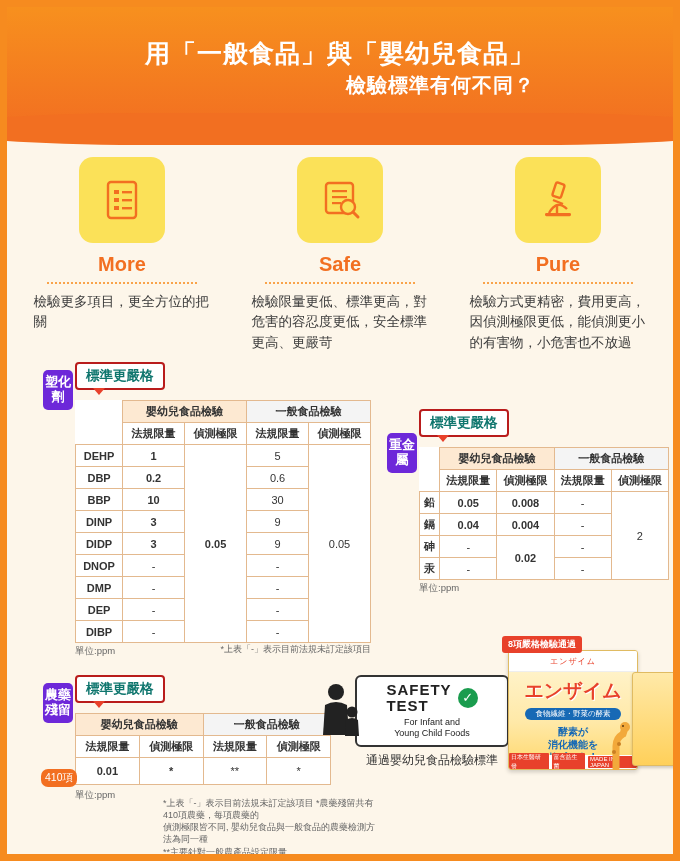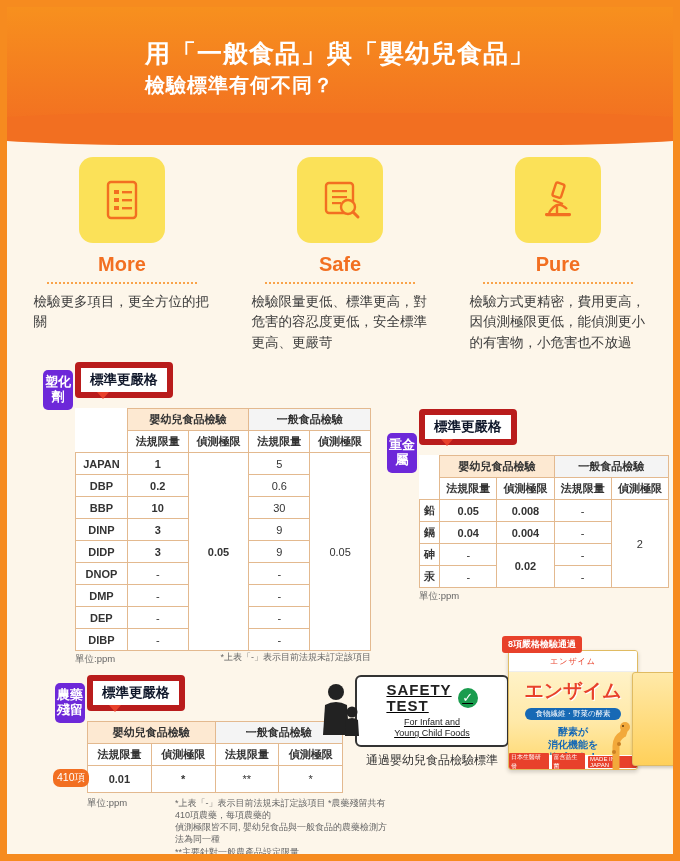"用「一般食品」與「嬰幼兒食品」" .header-inner { text-align: left -> right }
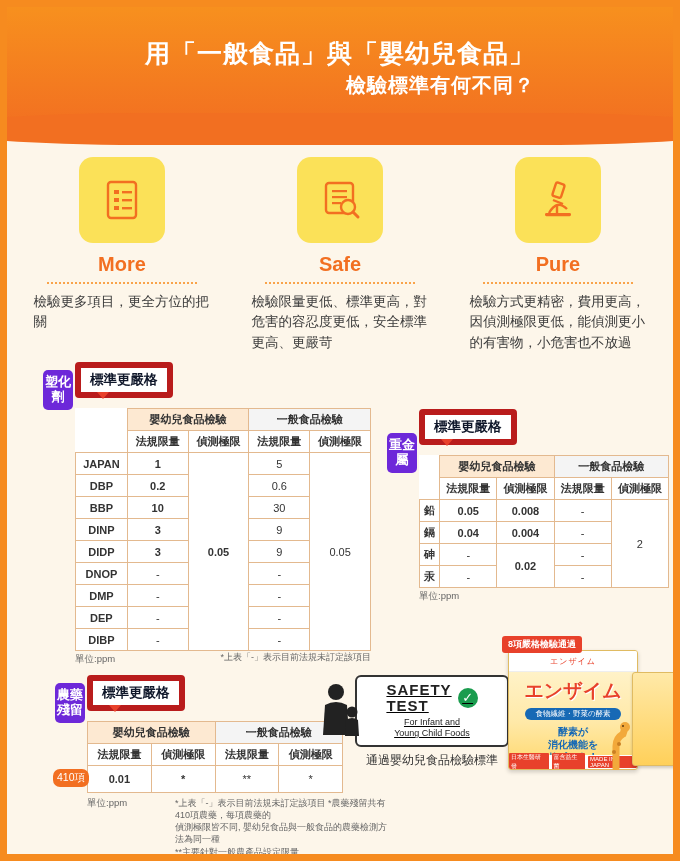"標準更嚴格" .strict { border: 6px solid #b91c1c -> 2px solid #b91c1c; color: #0f172a -> #0f766e }
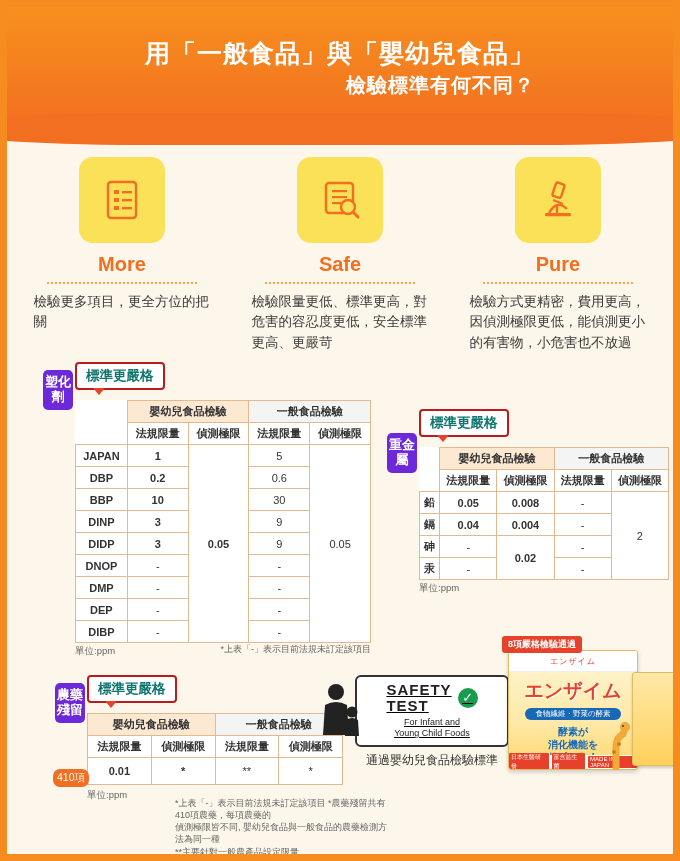"JAPAN" td.name { text: JAPAN -> DEHP }
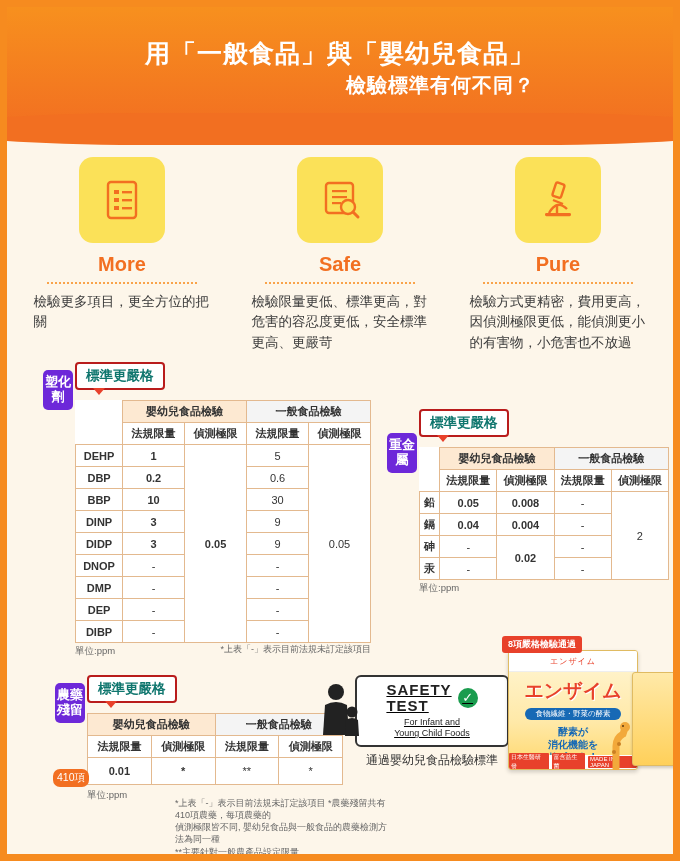"農藥殘留" .block-pest { left: 48px -> 36px }
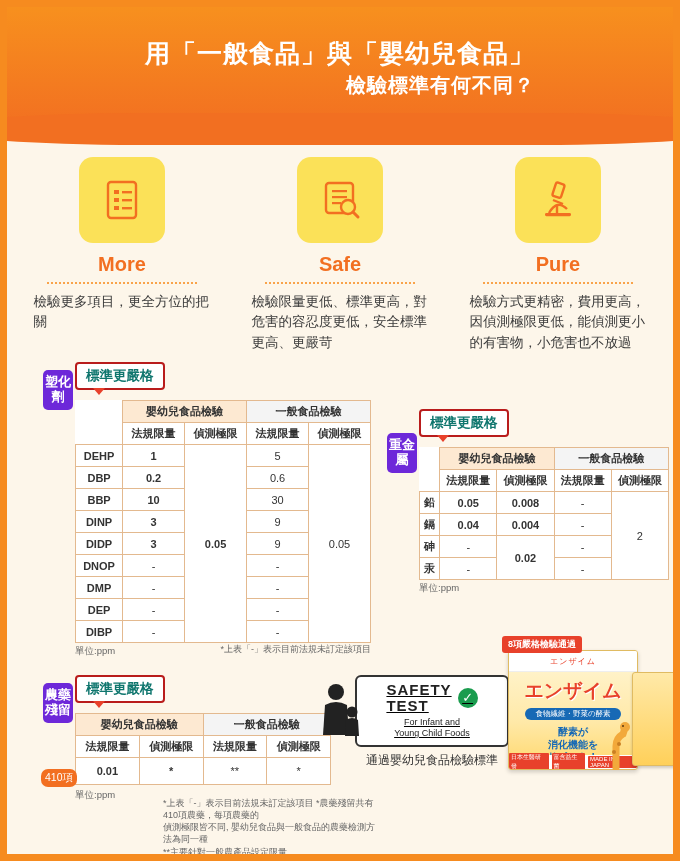"SAFETY" .seal { text-decoration: underline -> none }
